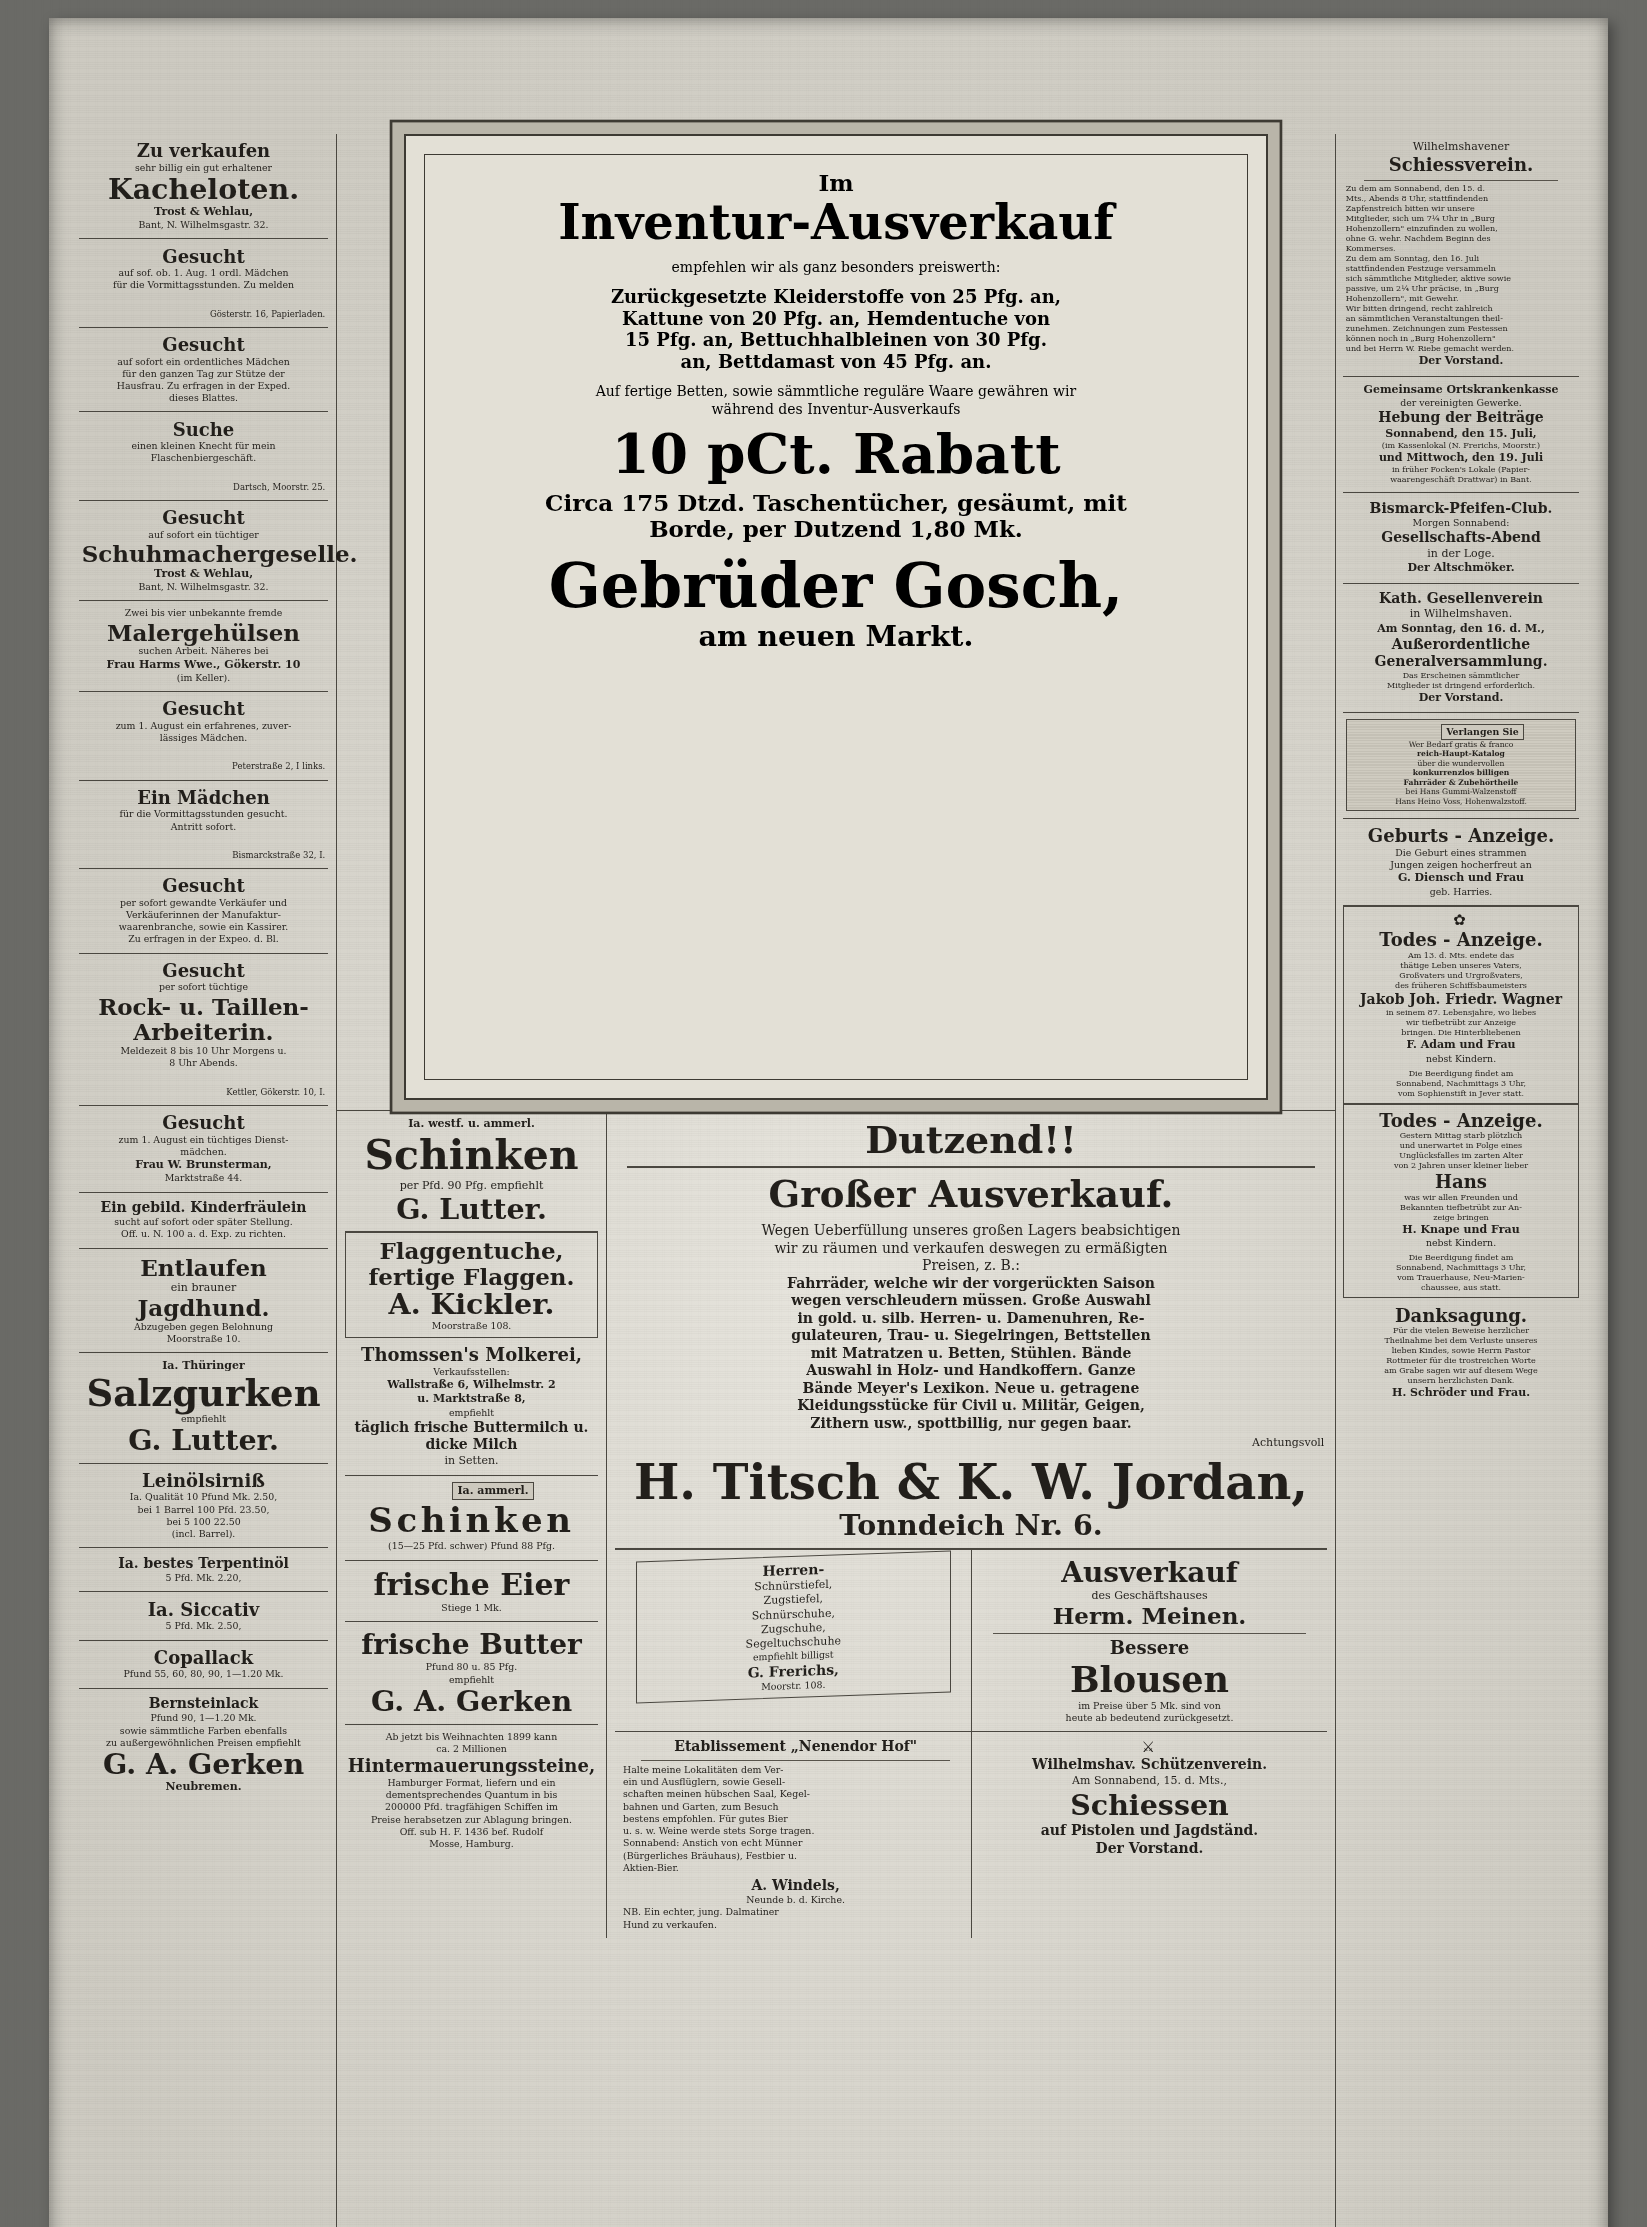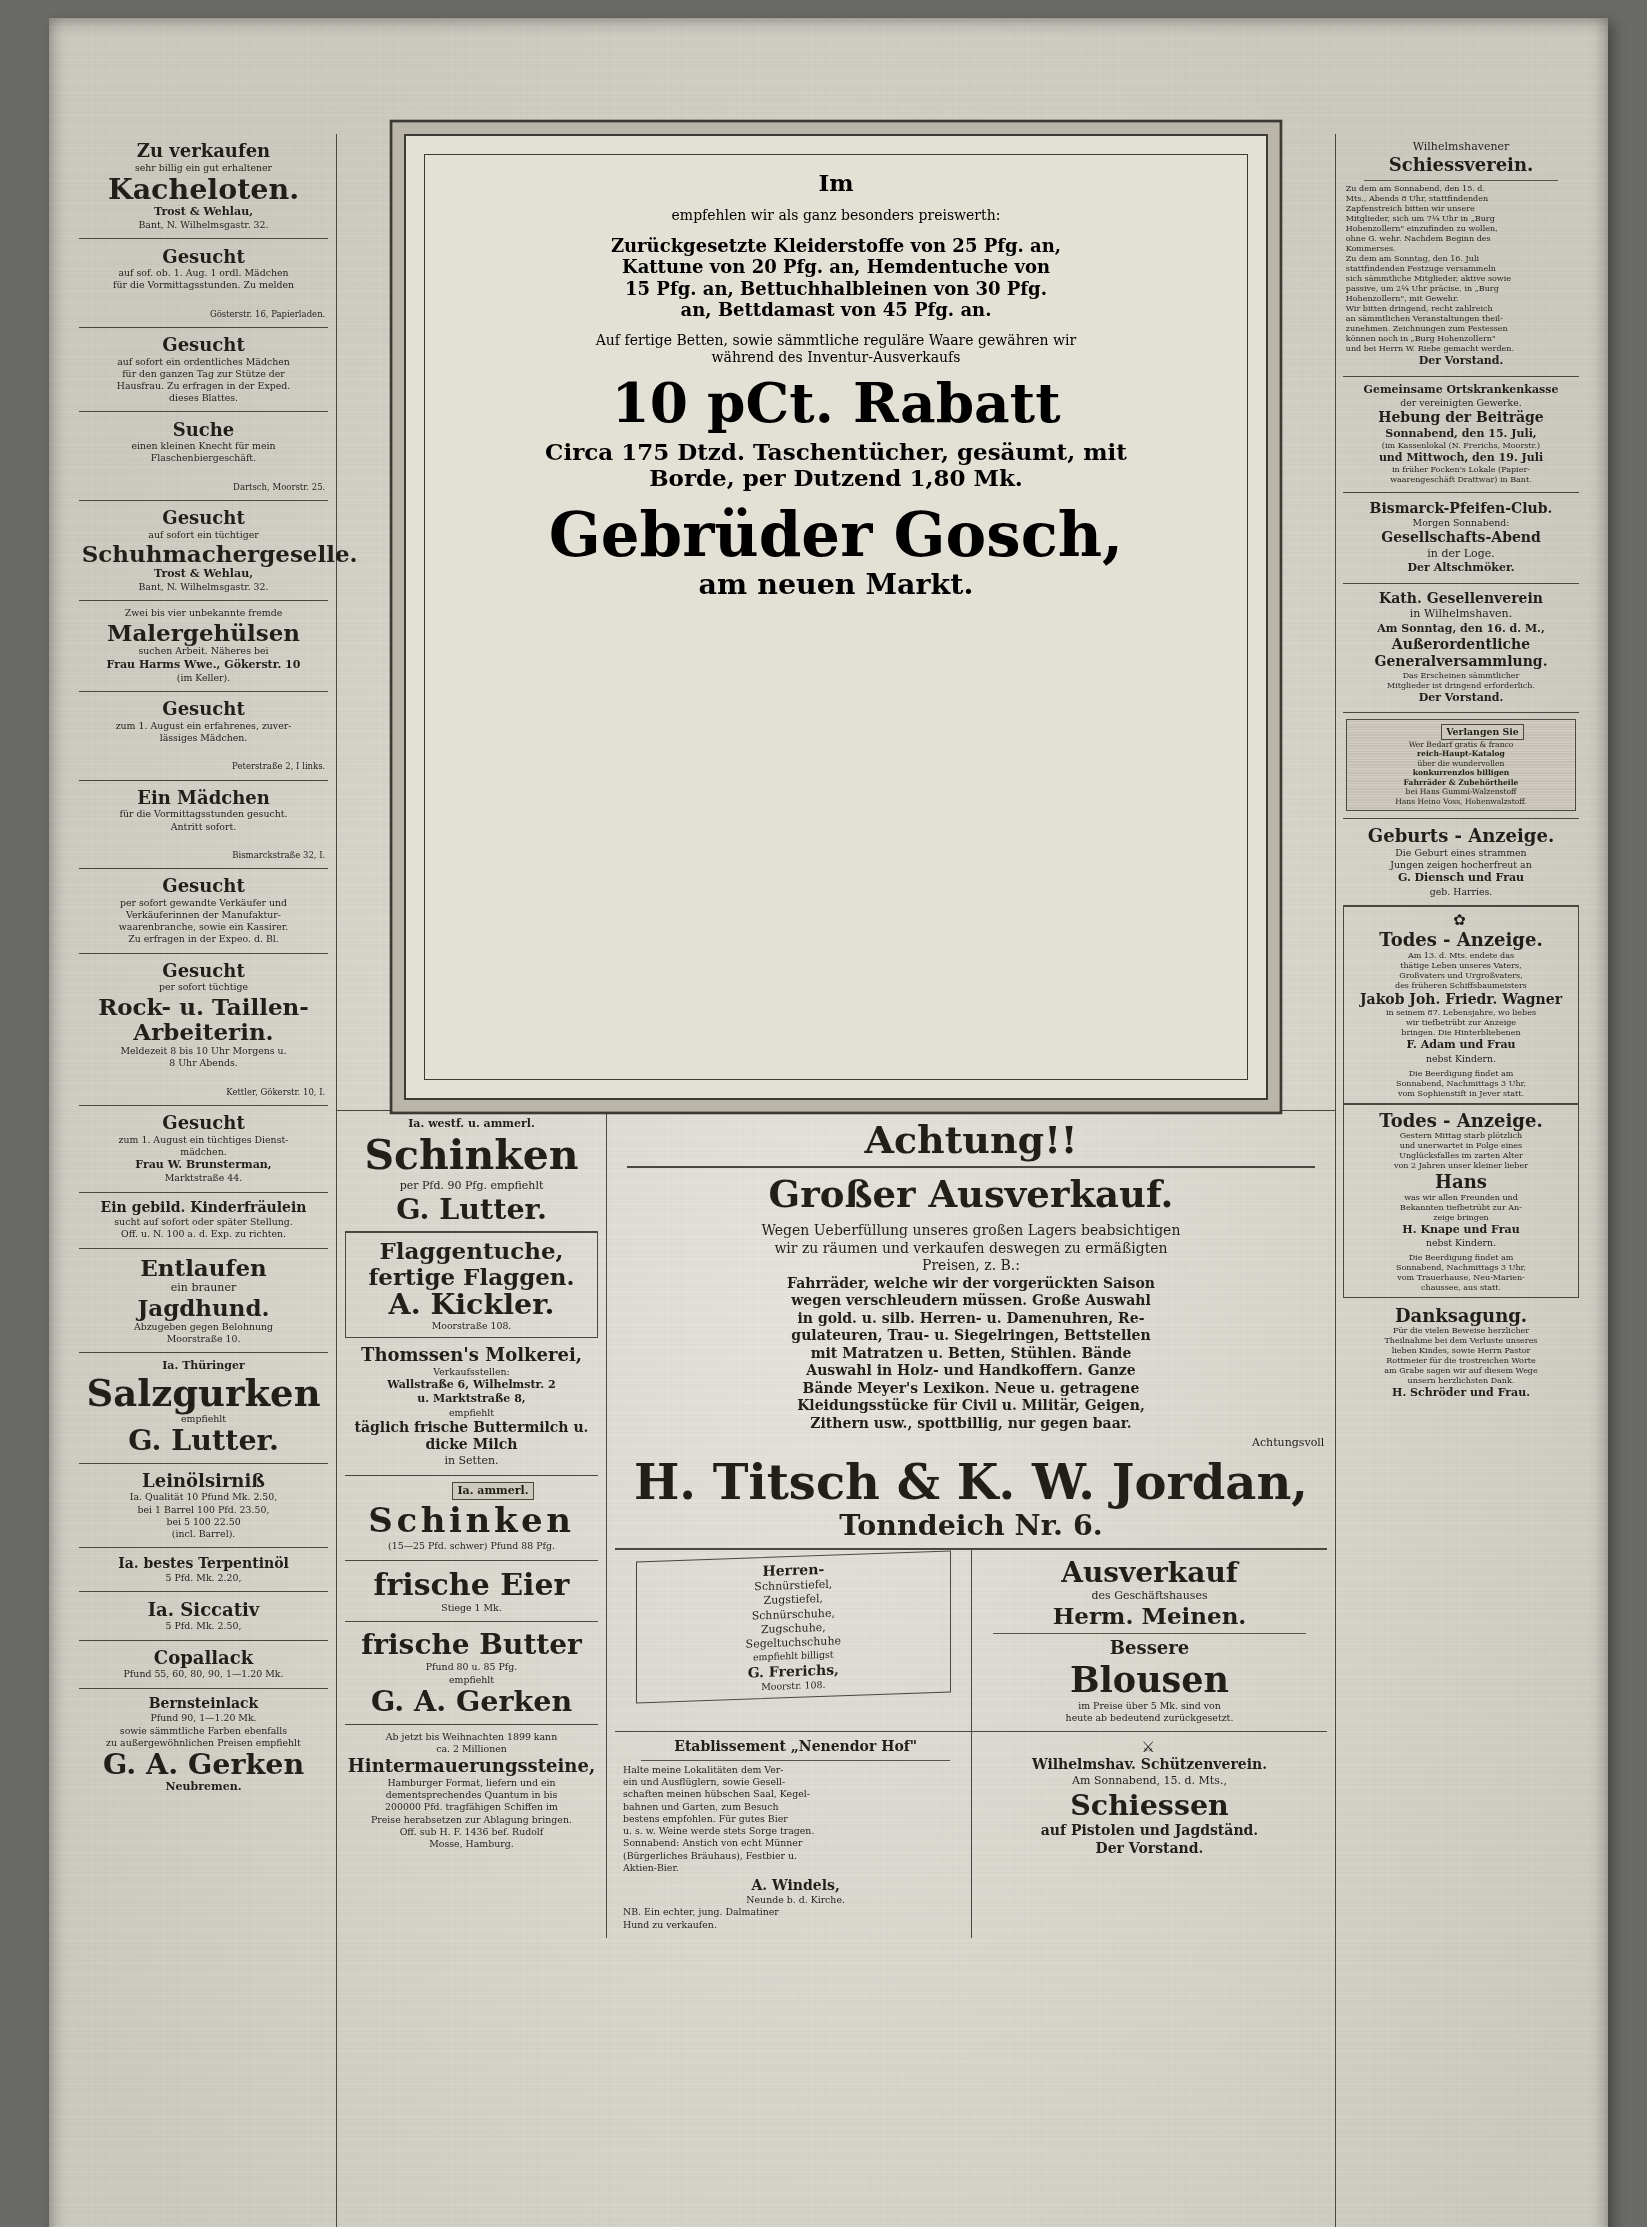"Inventur-Ausverkauf" div.t-4xl { html: none -> <div>Inventur-Ausverkauf</div> }
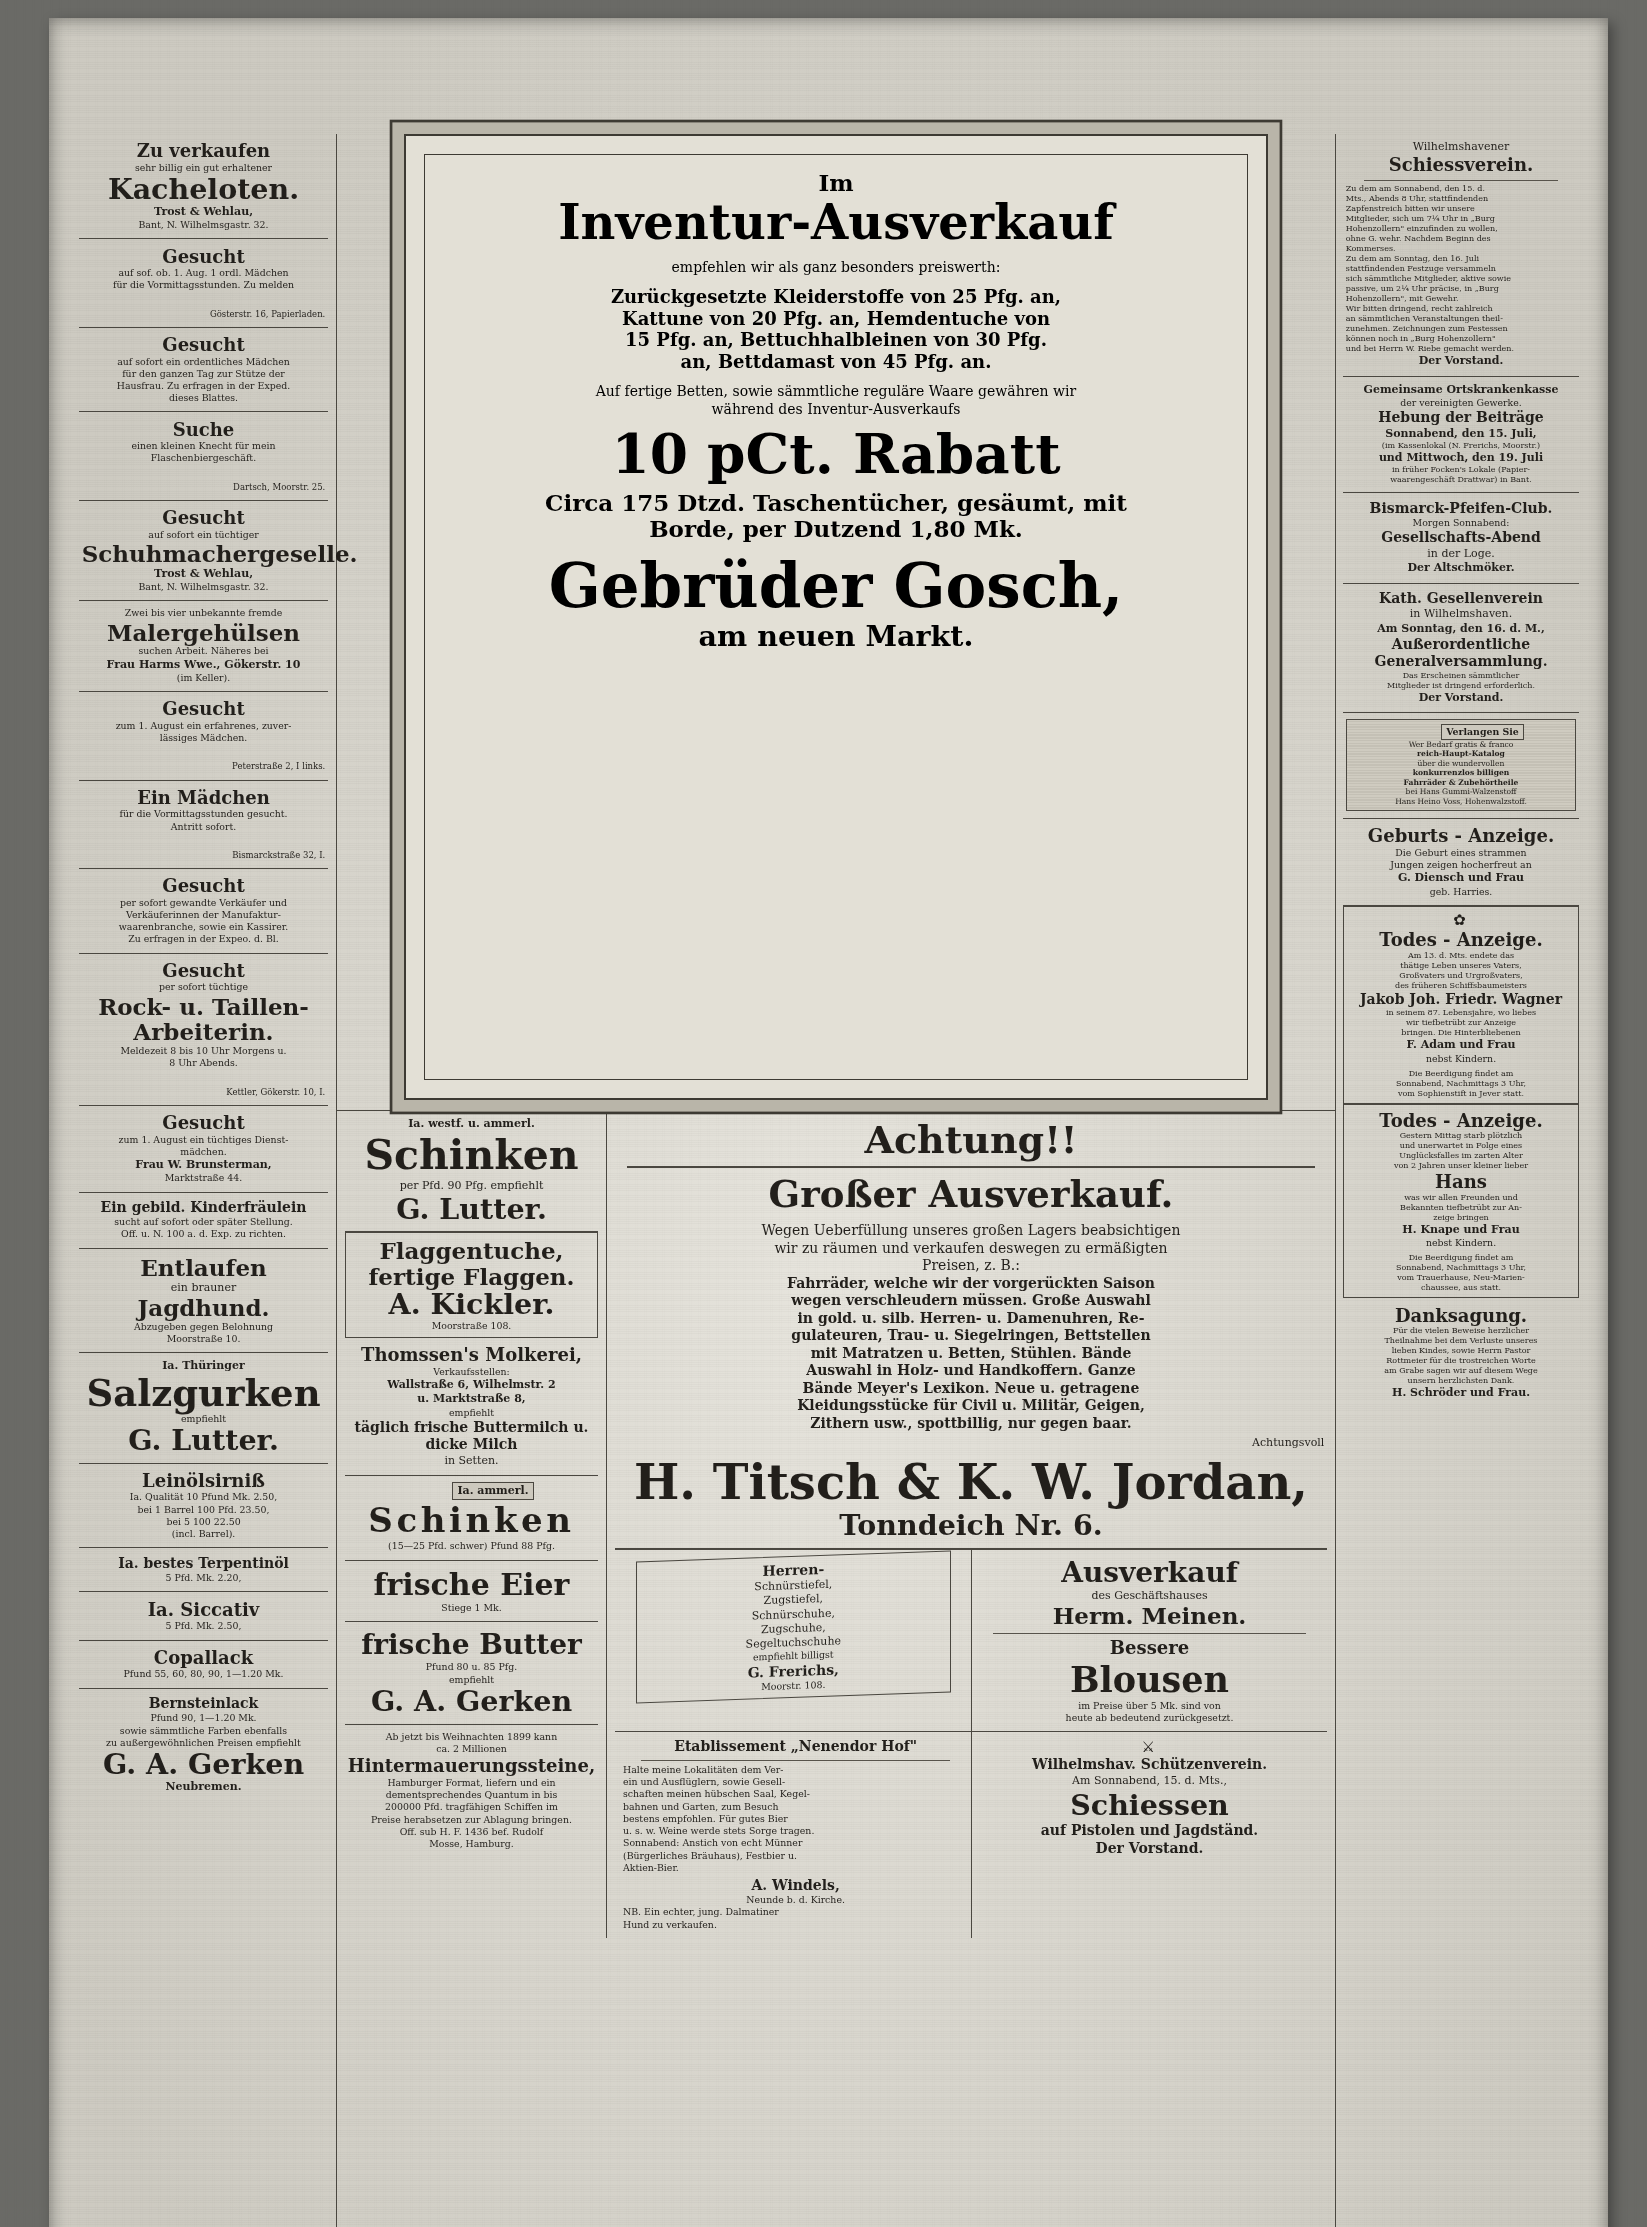"Achtung!!" div.hd { text: Achtung -> Dutzend }
